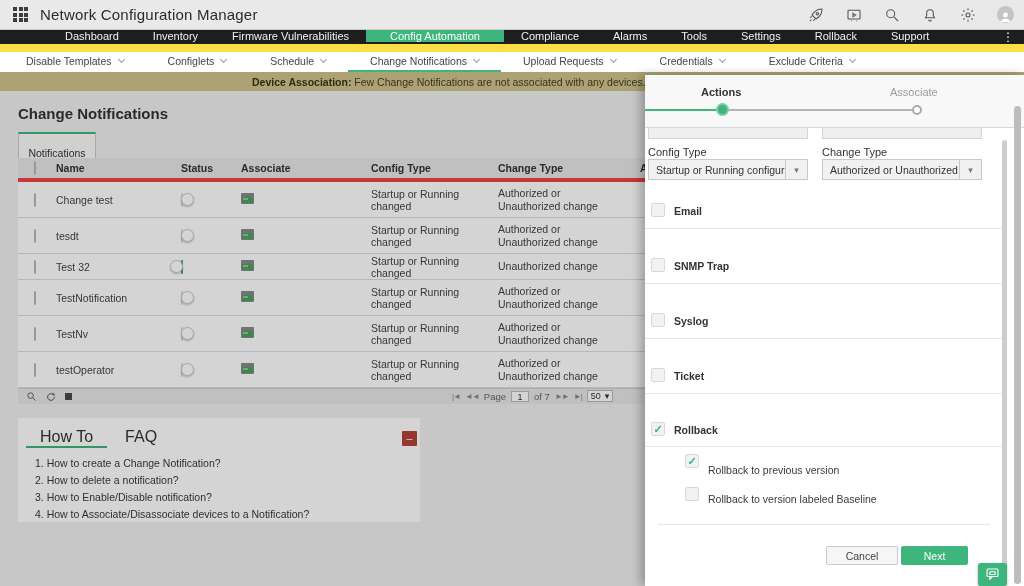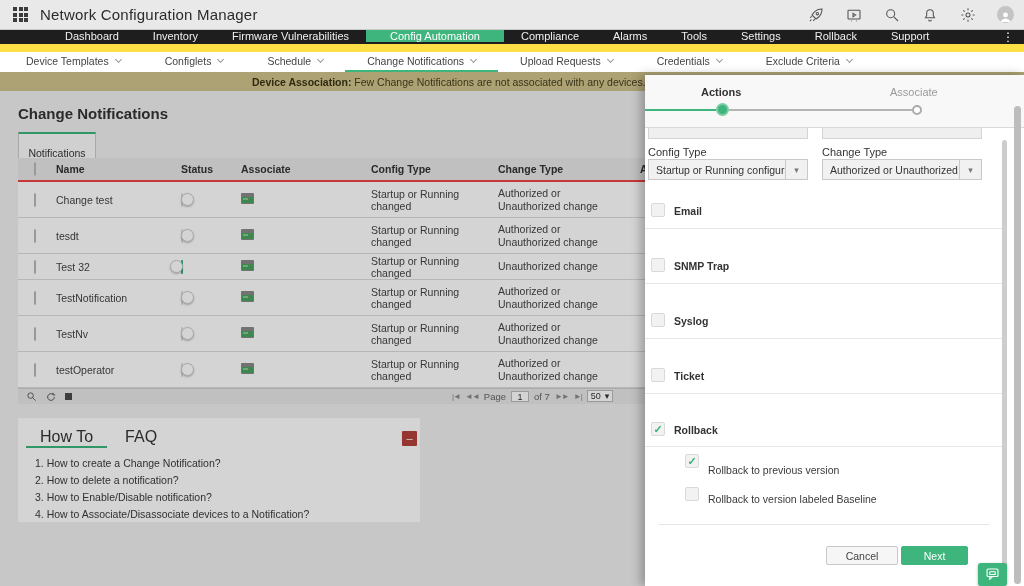"Device Templates" span { text: Device -> Disable }
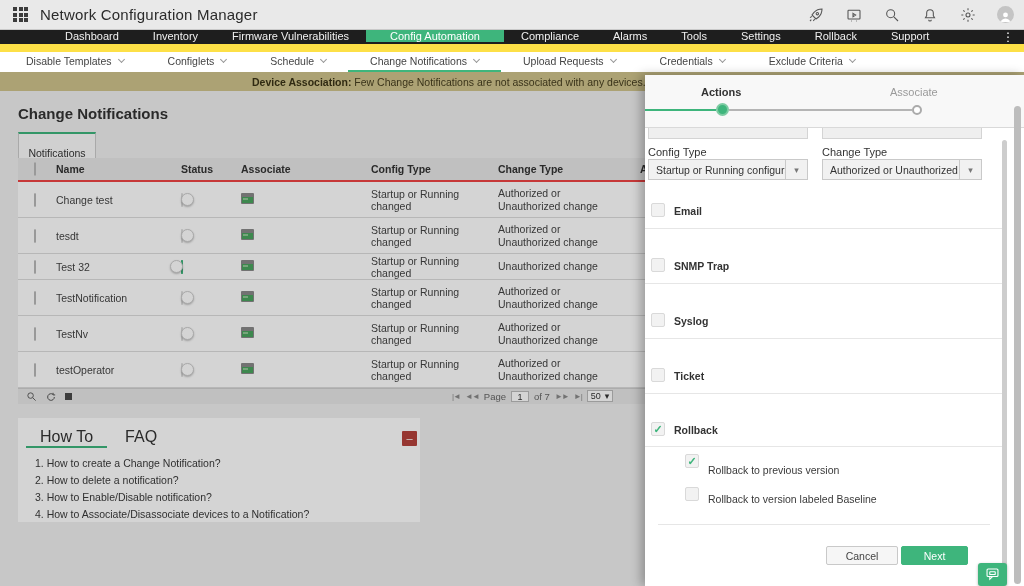"Name" .thead { border-bottom: 2px solid #ef4444 -> 4px solid #ef4444 }
